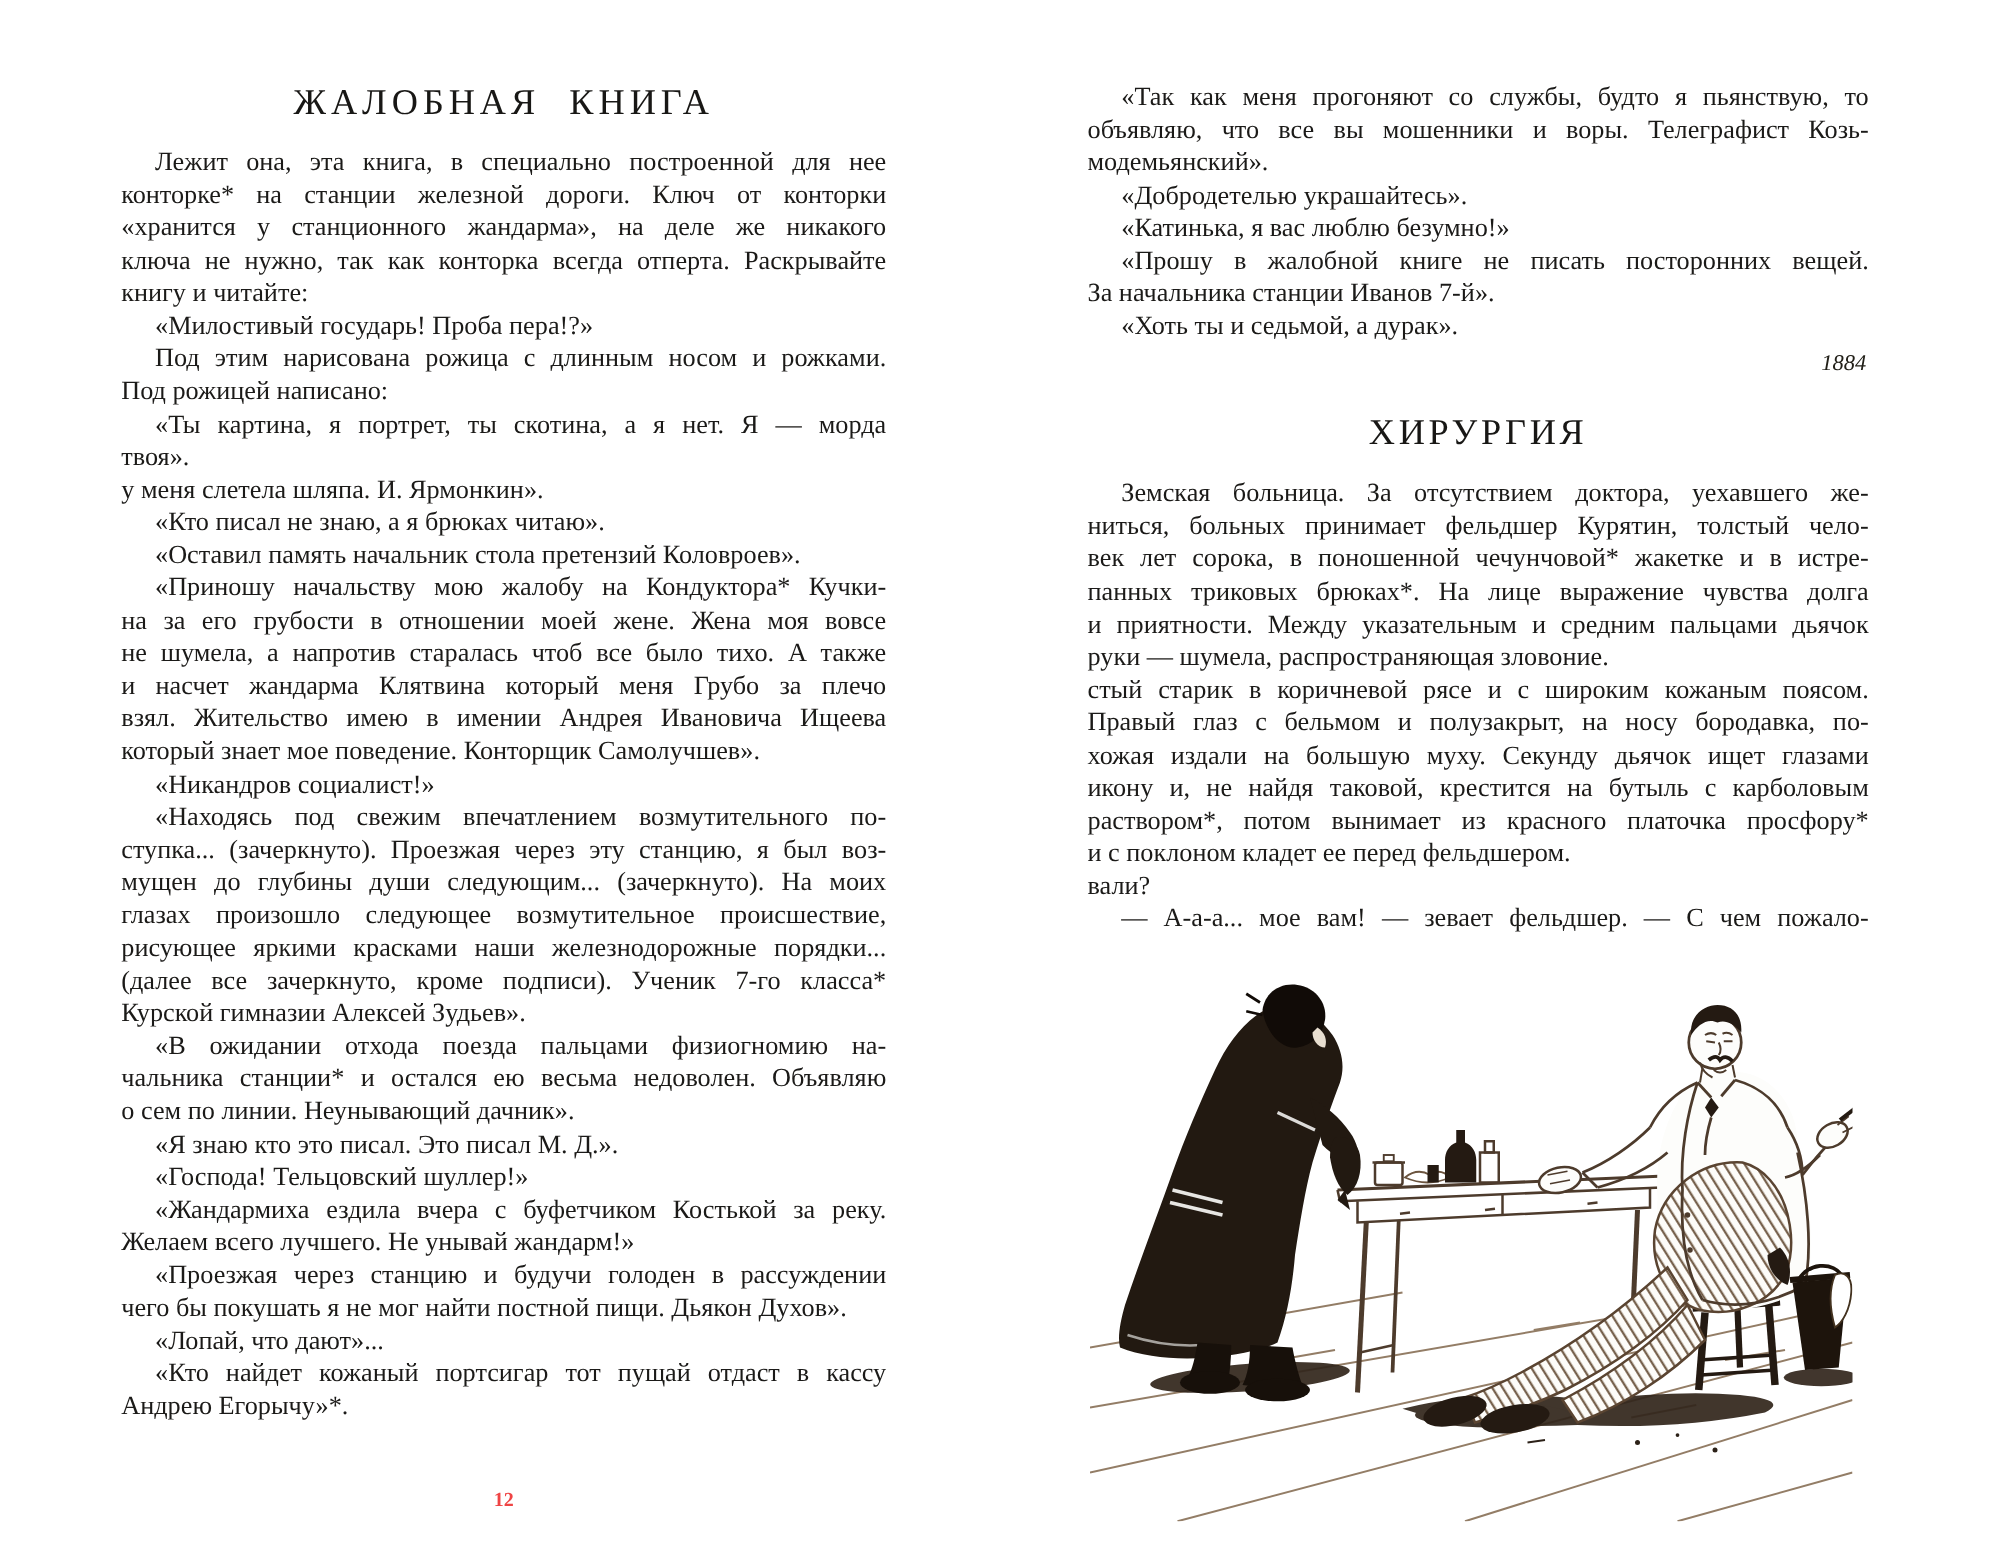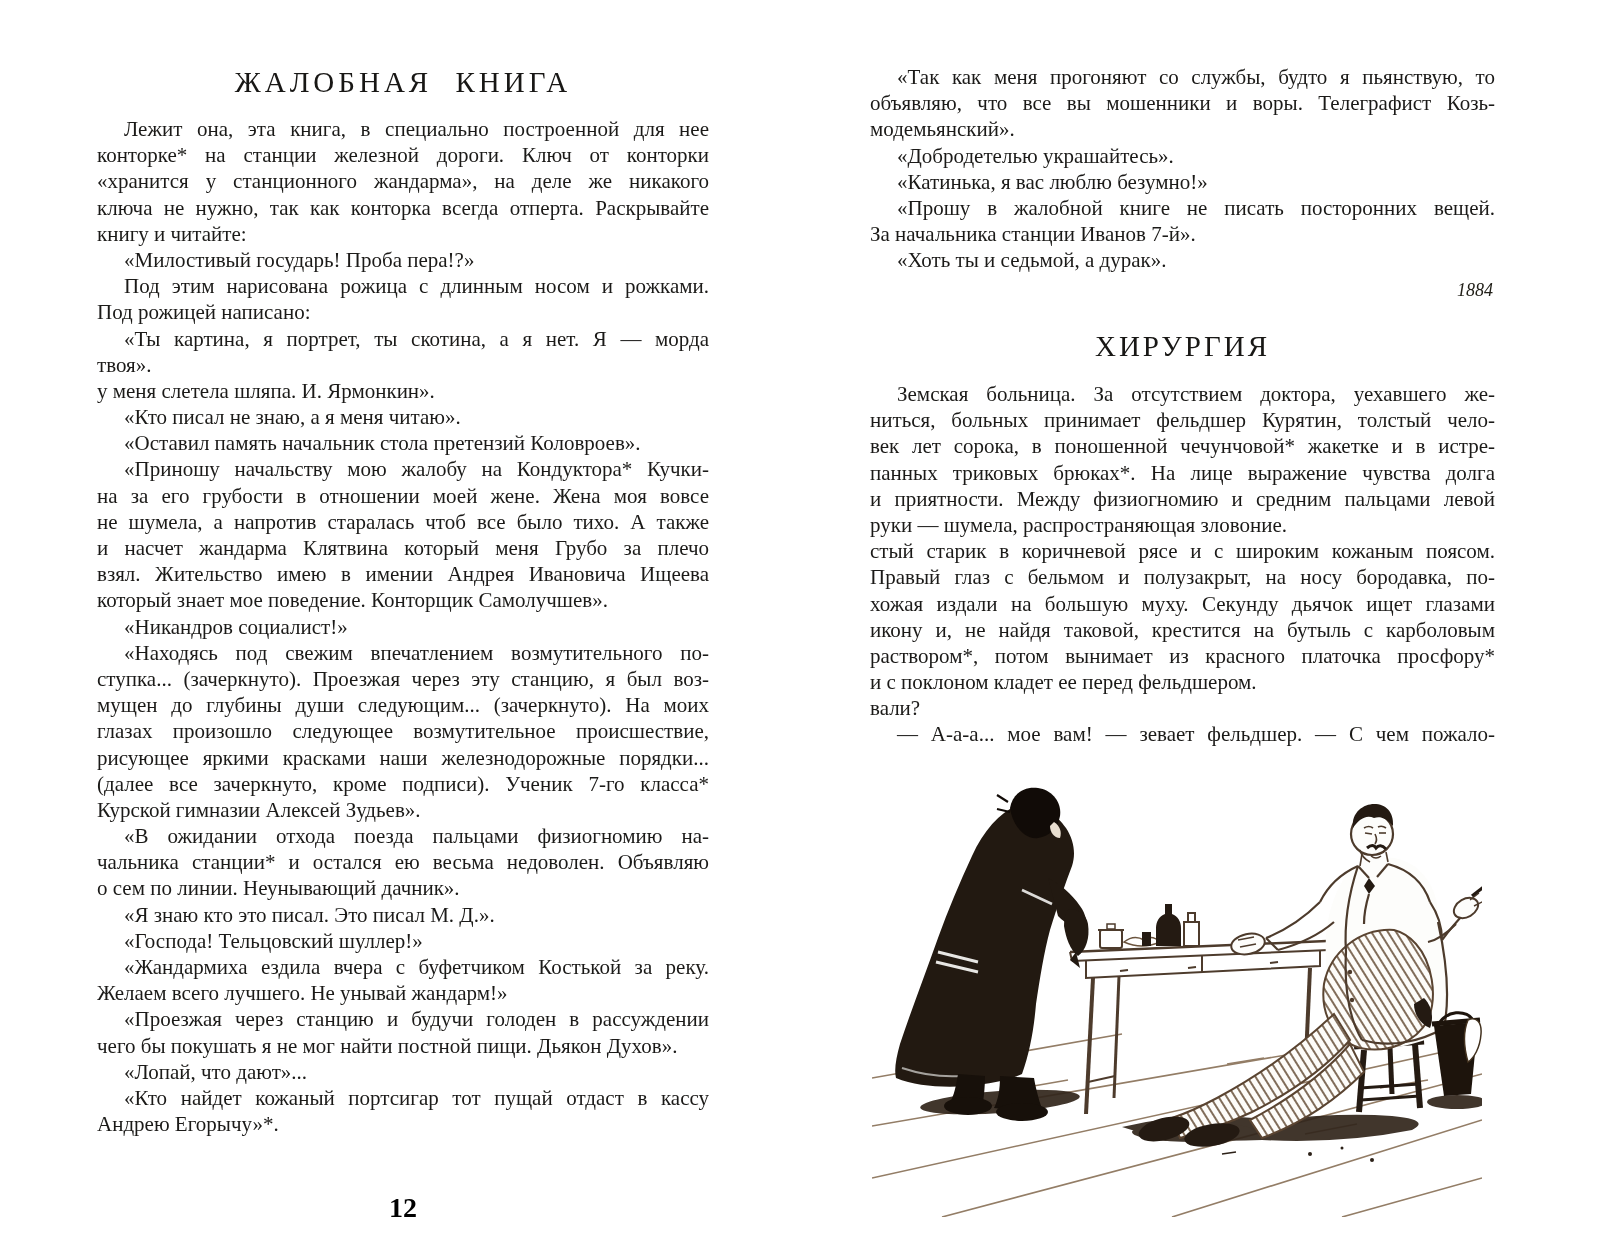"«Кто писал не знаю, а" div.line { text: меня -> брюках }
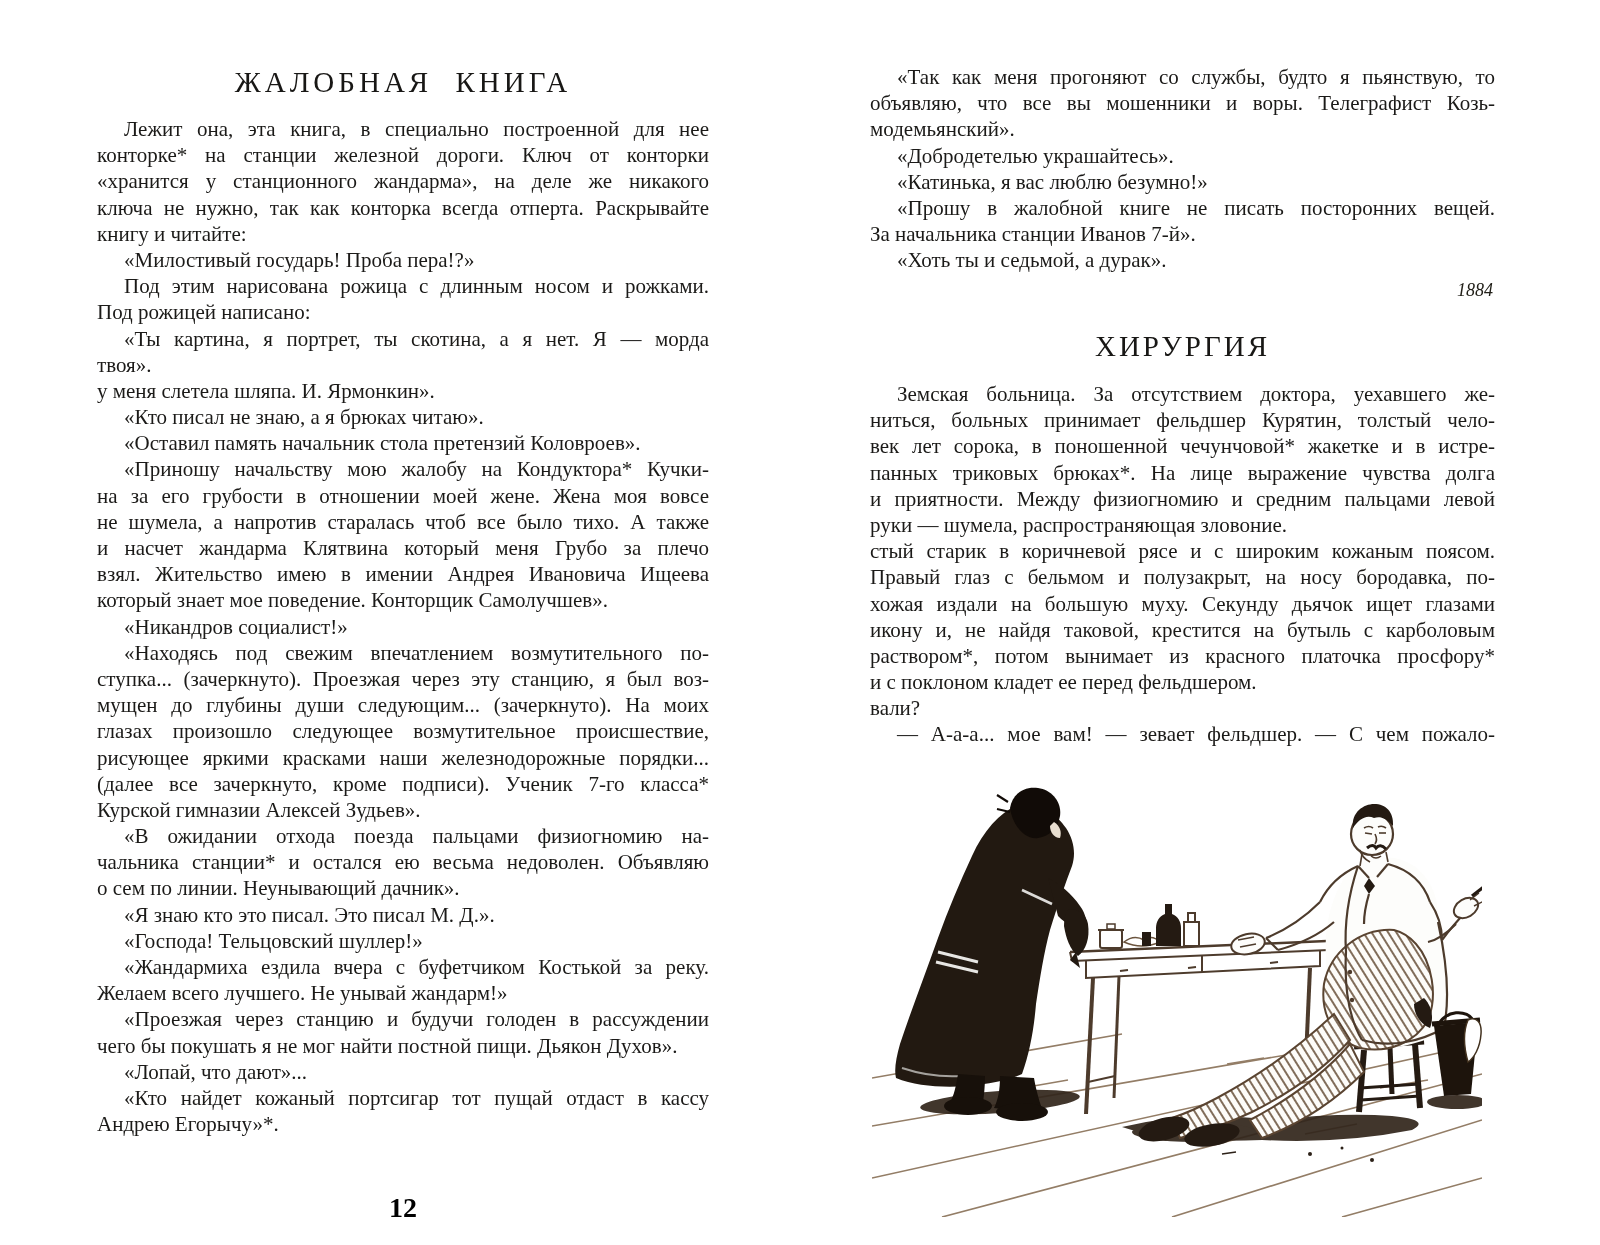"и приятности. Между физиогномию и" div.line { text: физиогномию и средним пальцами левой -> указательным и средним пальцами дьячок }
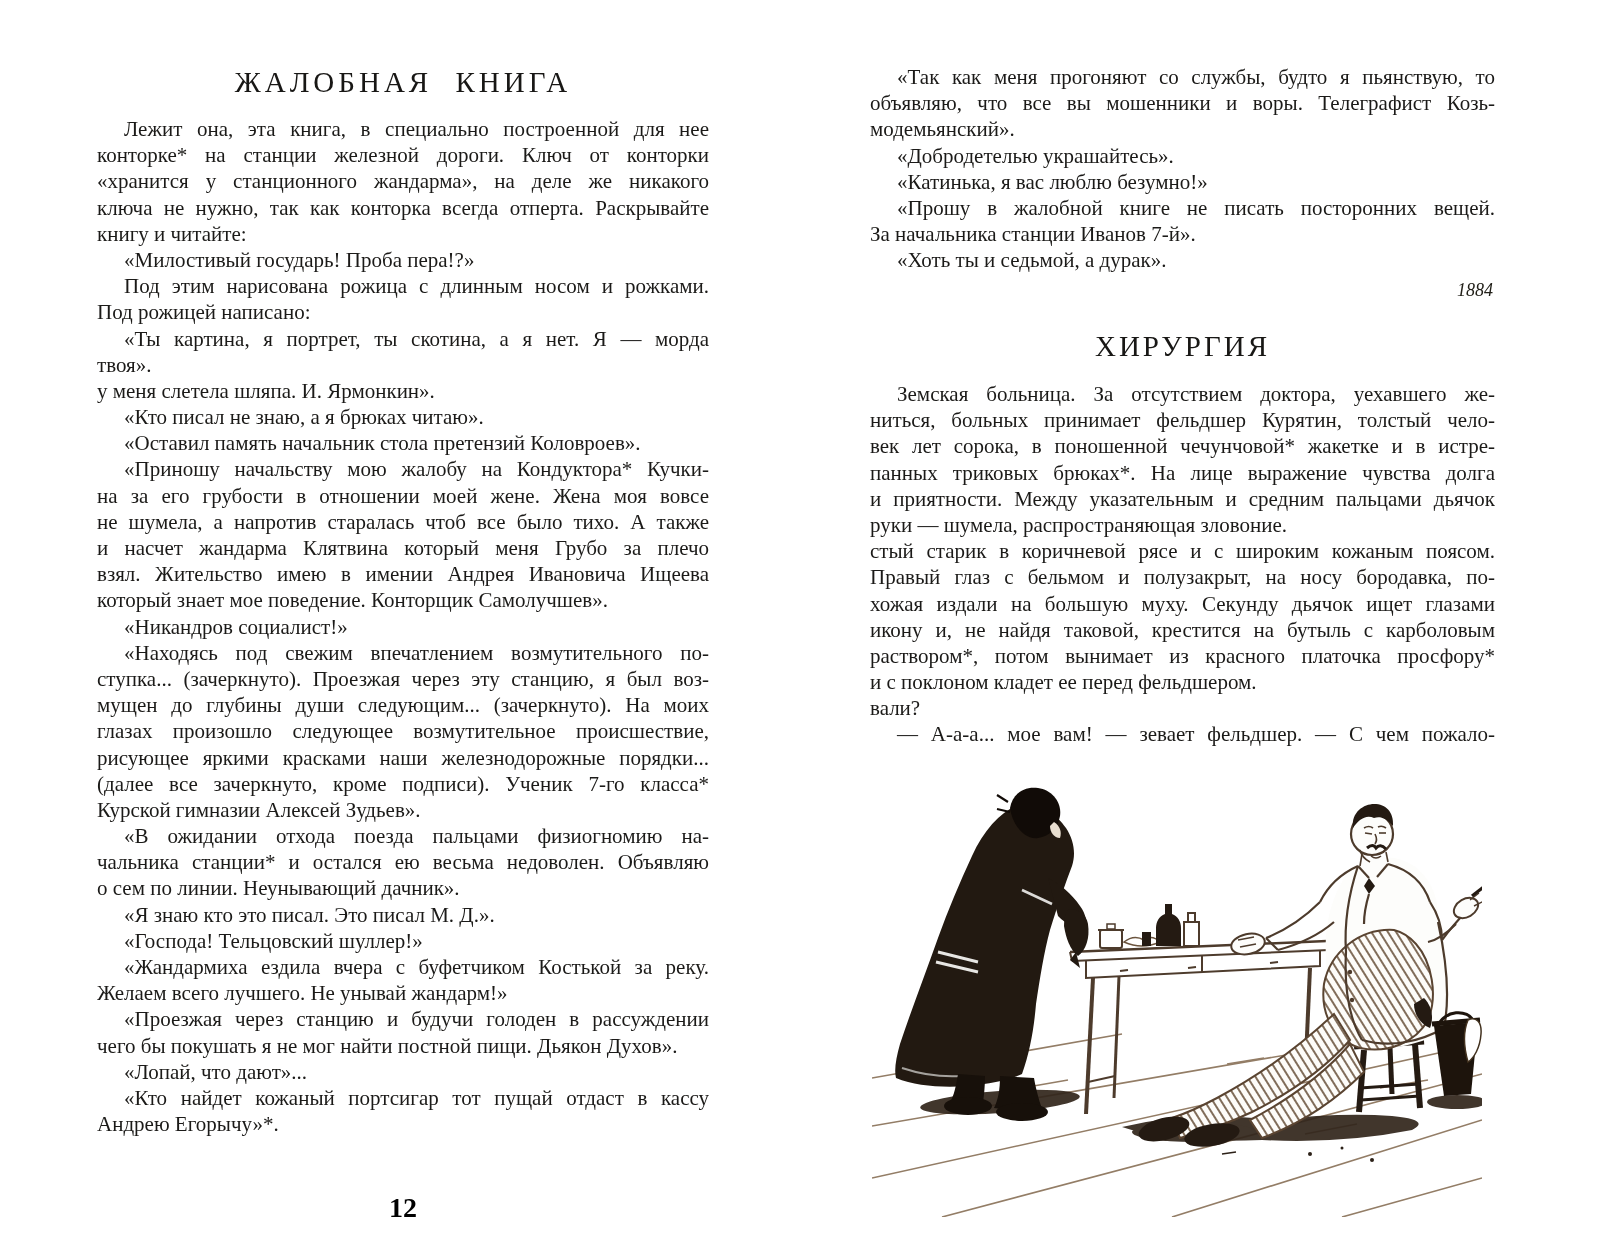"12" .page-number { color: #000000 -> #ef4444; font-size: 28px -> 16px }
